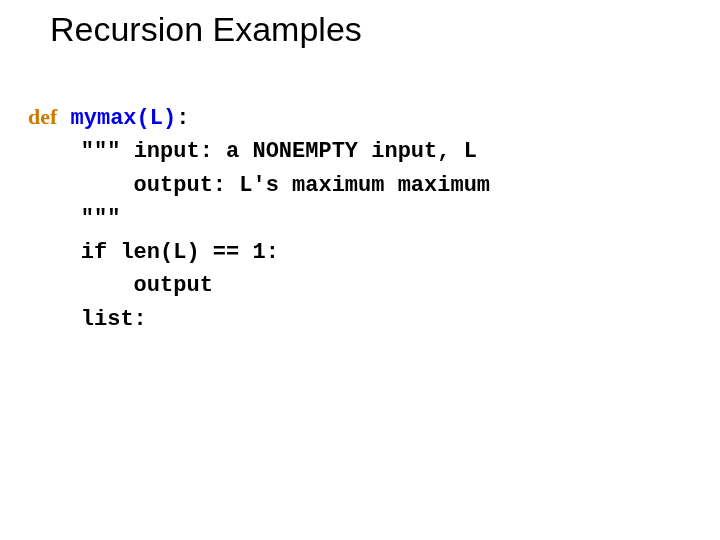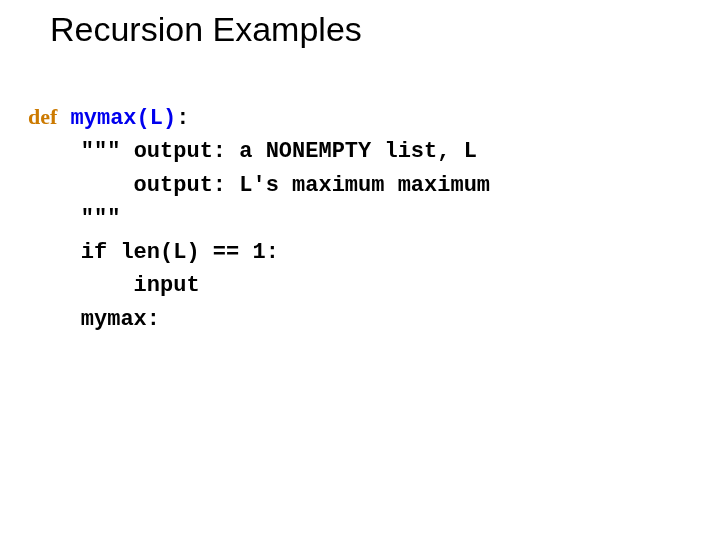"output: a NONEMPTY list, L" span.body { text: output: a NONEMPTY list -> input: a NONEMPTY input }
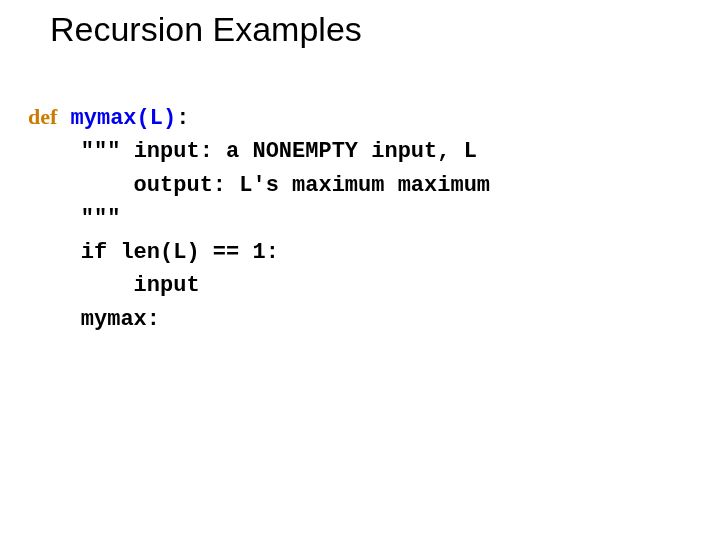"input" span.ctrl { text: input -> output }
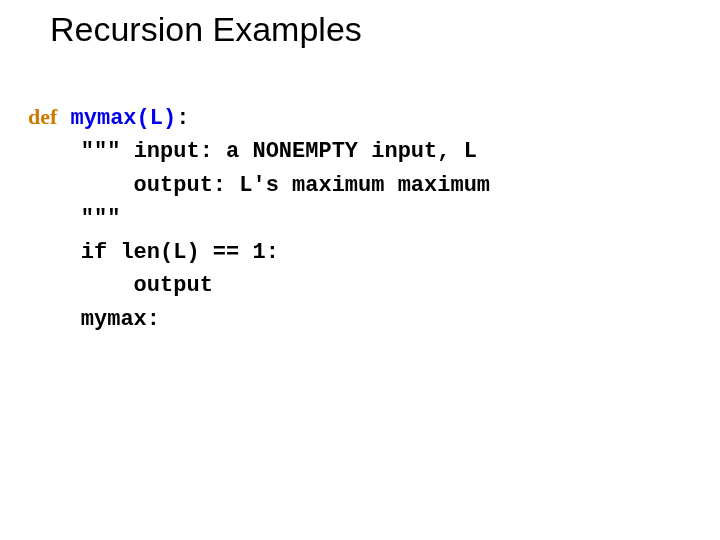"mymax:" span.ctrl { text: mymax -> list }
